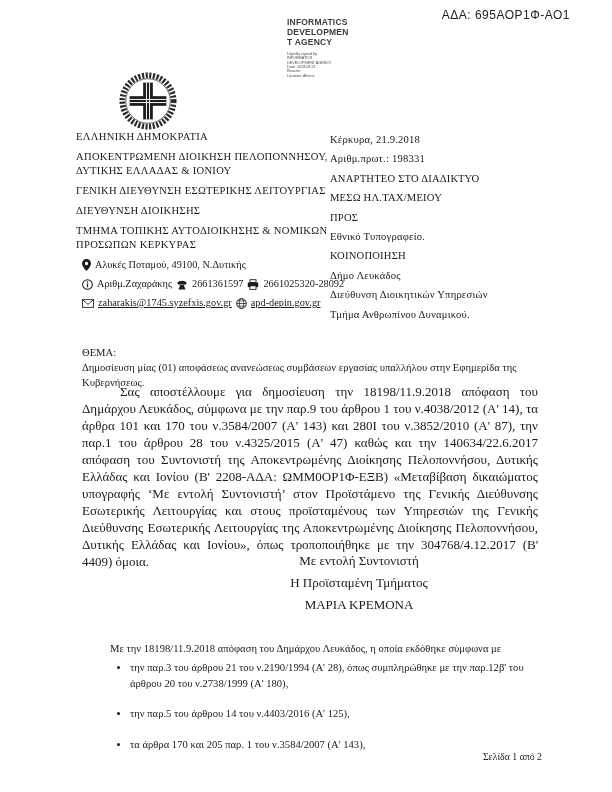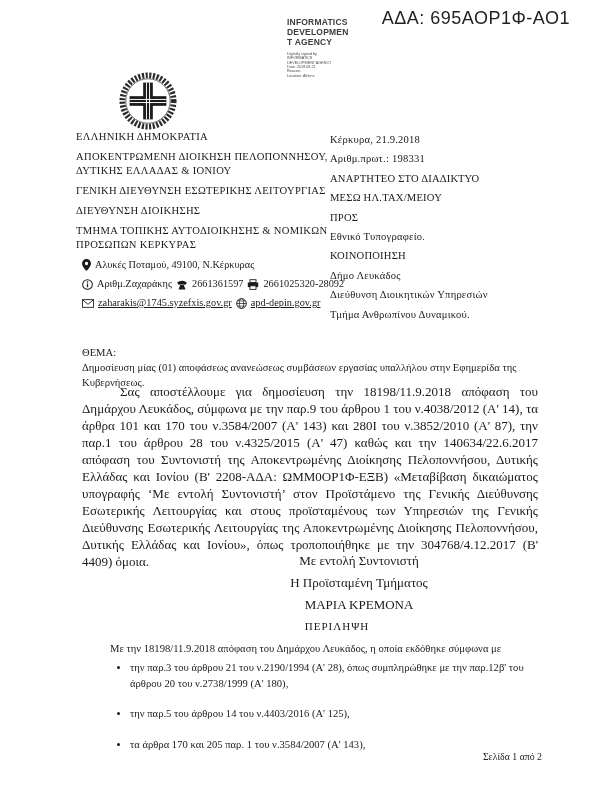"ΑΔΑ: 695ΑΟΡ1Φ-ΑΟ1" .ada { font-size: 18px -> 12px }
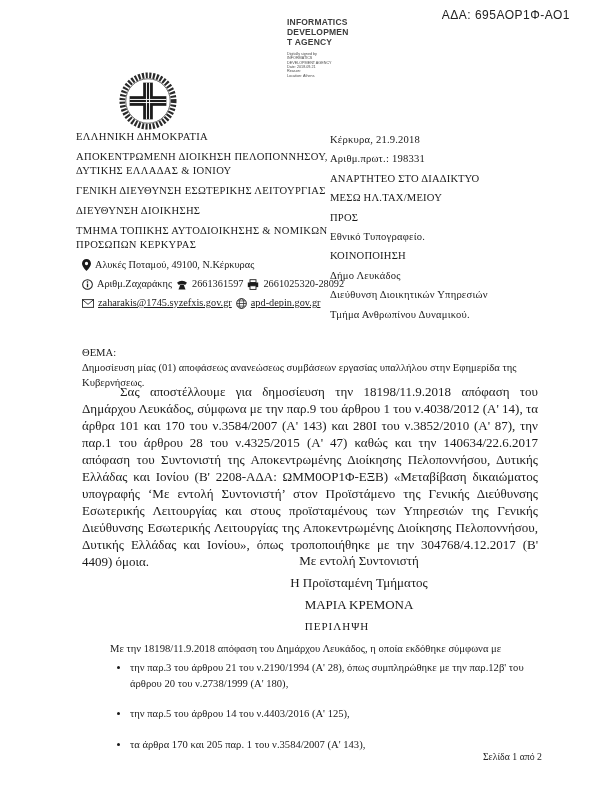"Αλυκές Ποταμού, 49100, Ν.Κέρκυρας" span { text: Ν.Κέρκυρας -> Ν.Δυτικής }
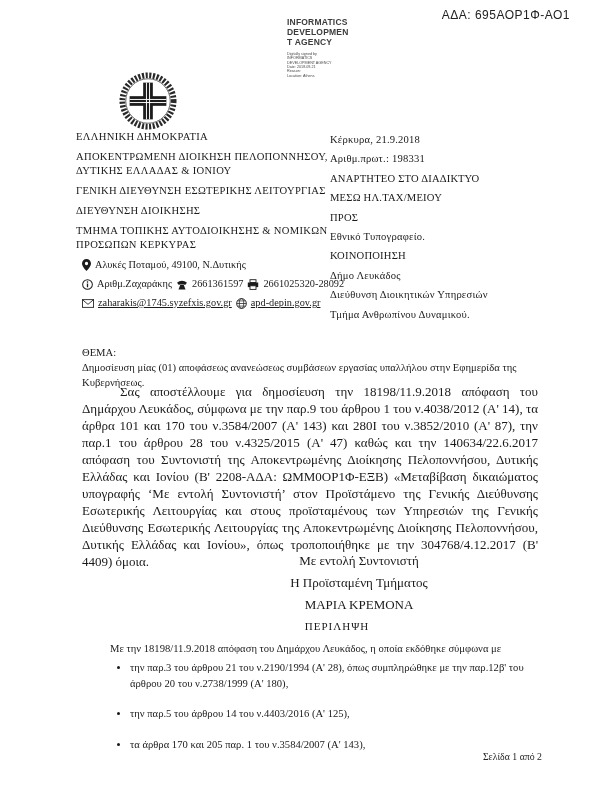"ΠΕΡΙΛΗΨΗ" div.abs { html: <div>ΠΕΡΙΛΗΨΗ</div> -> none }
